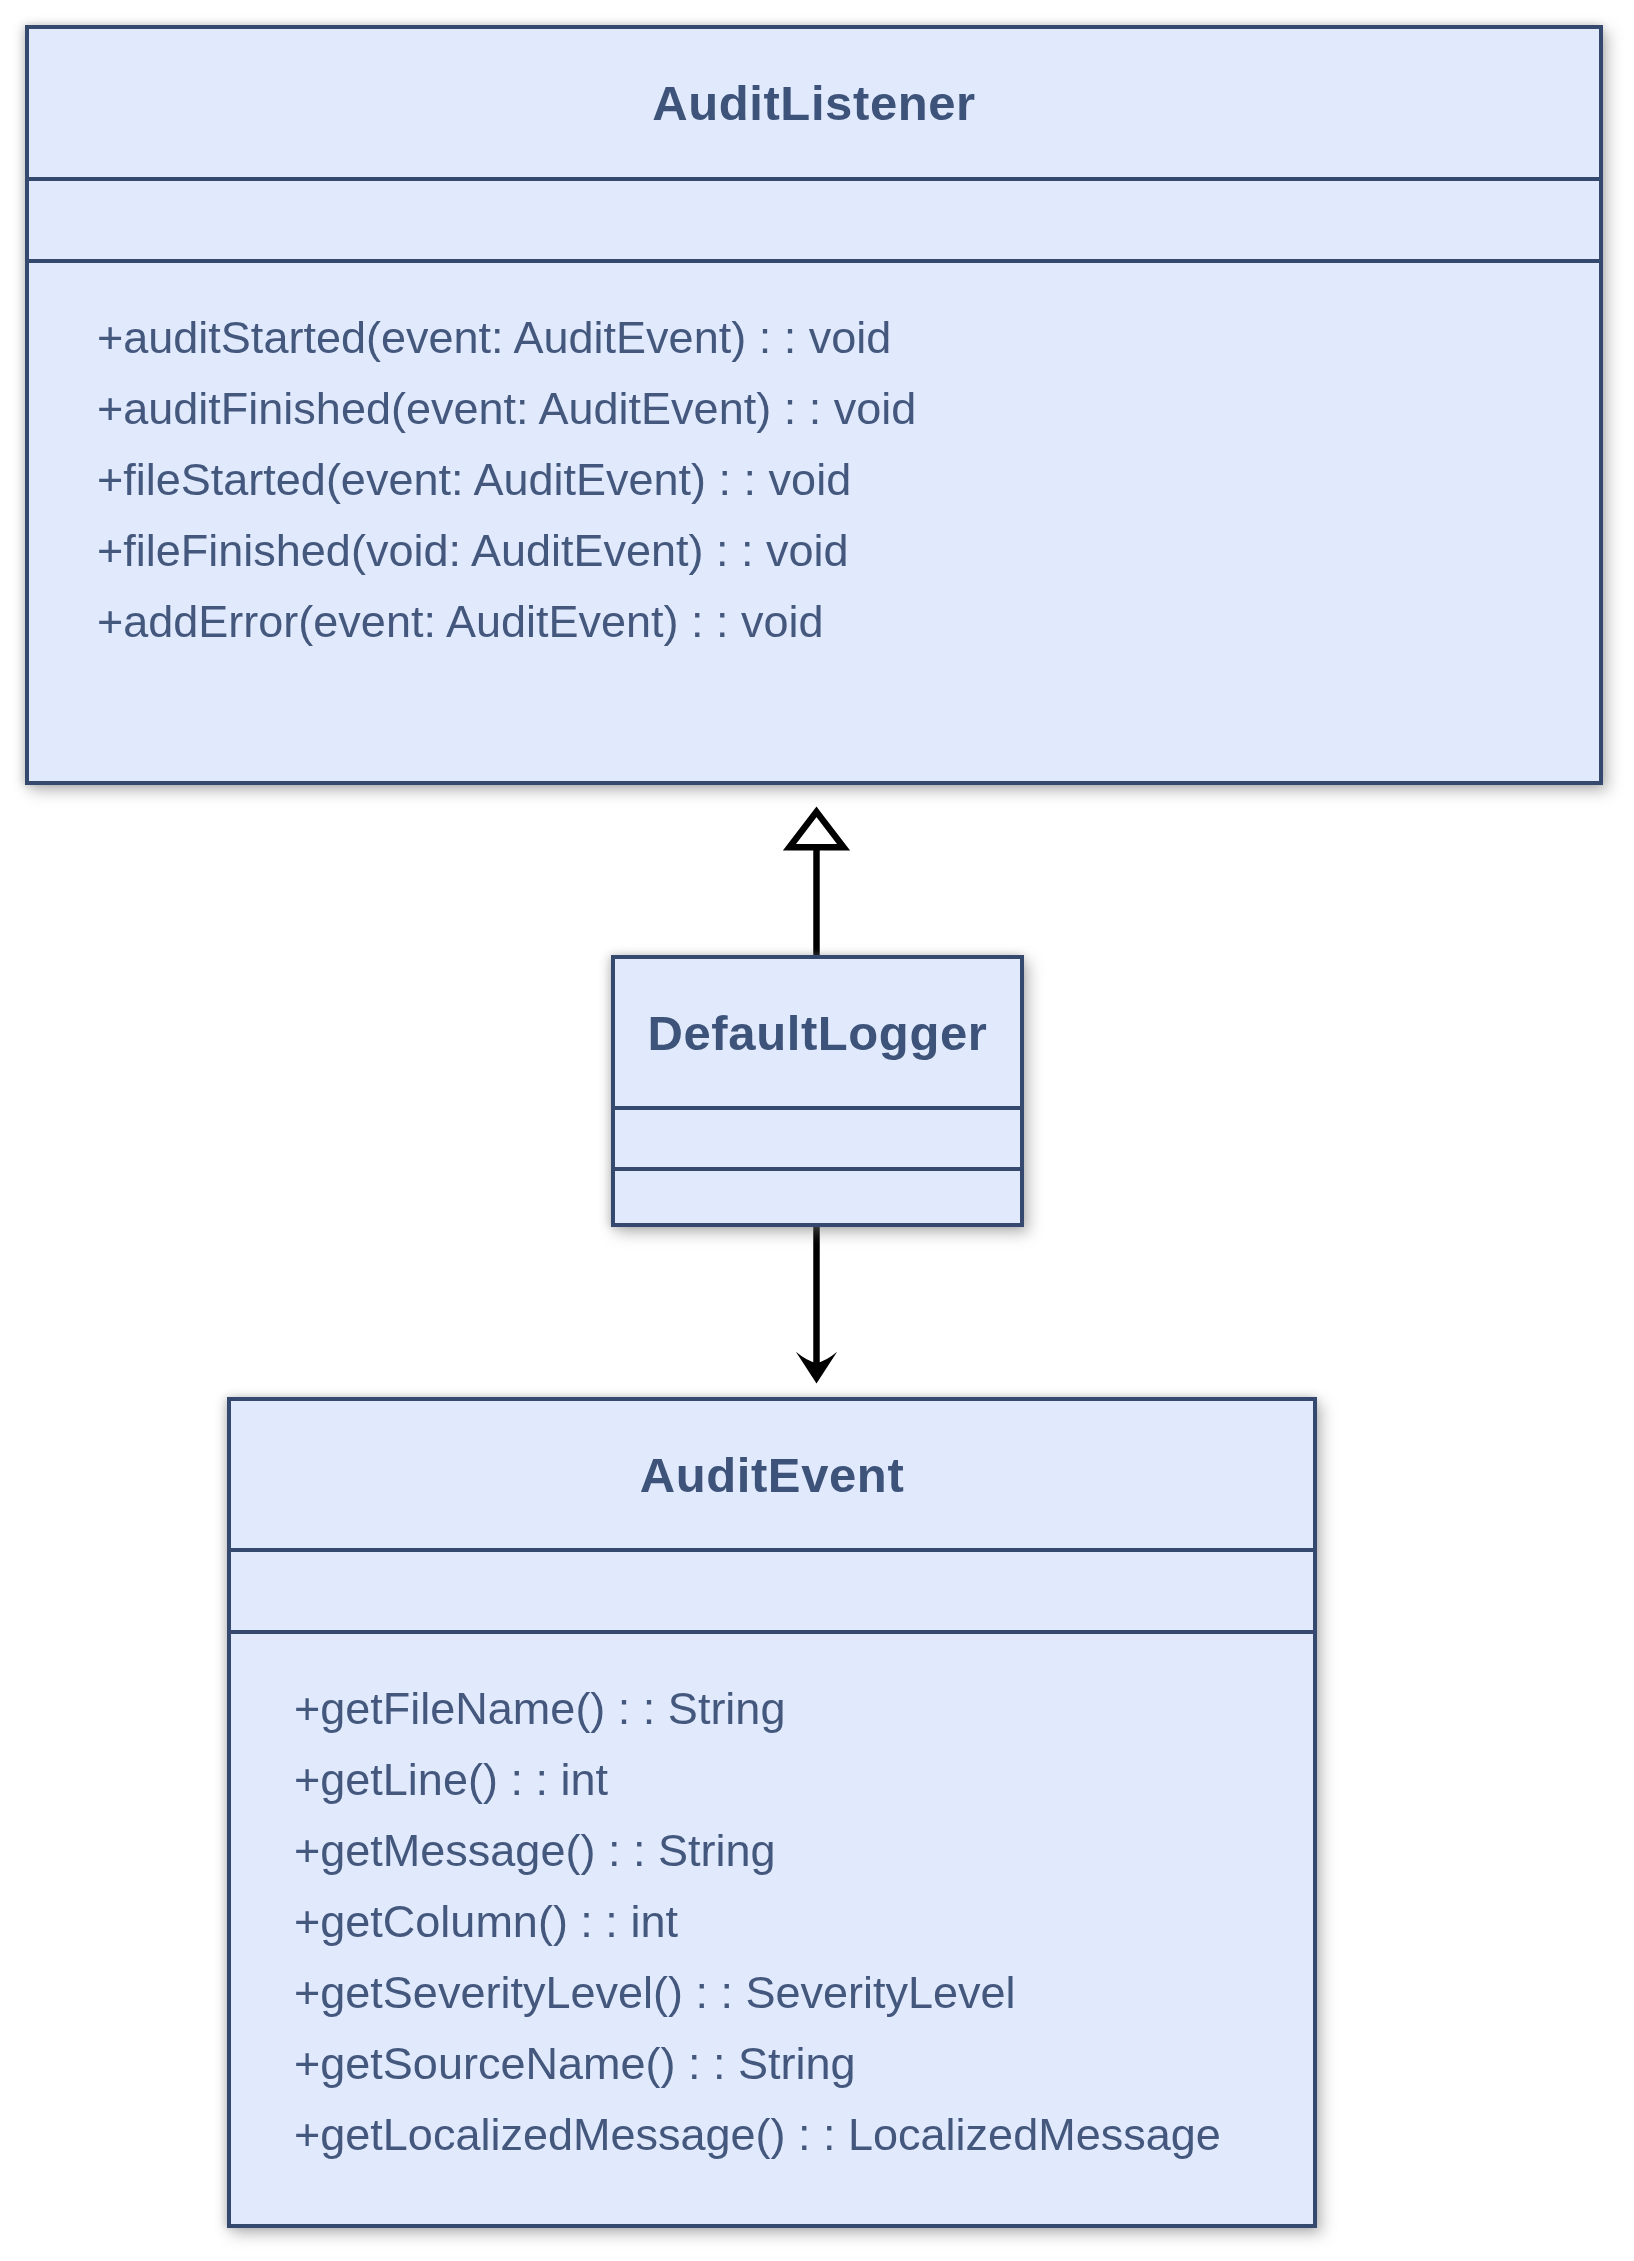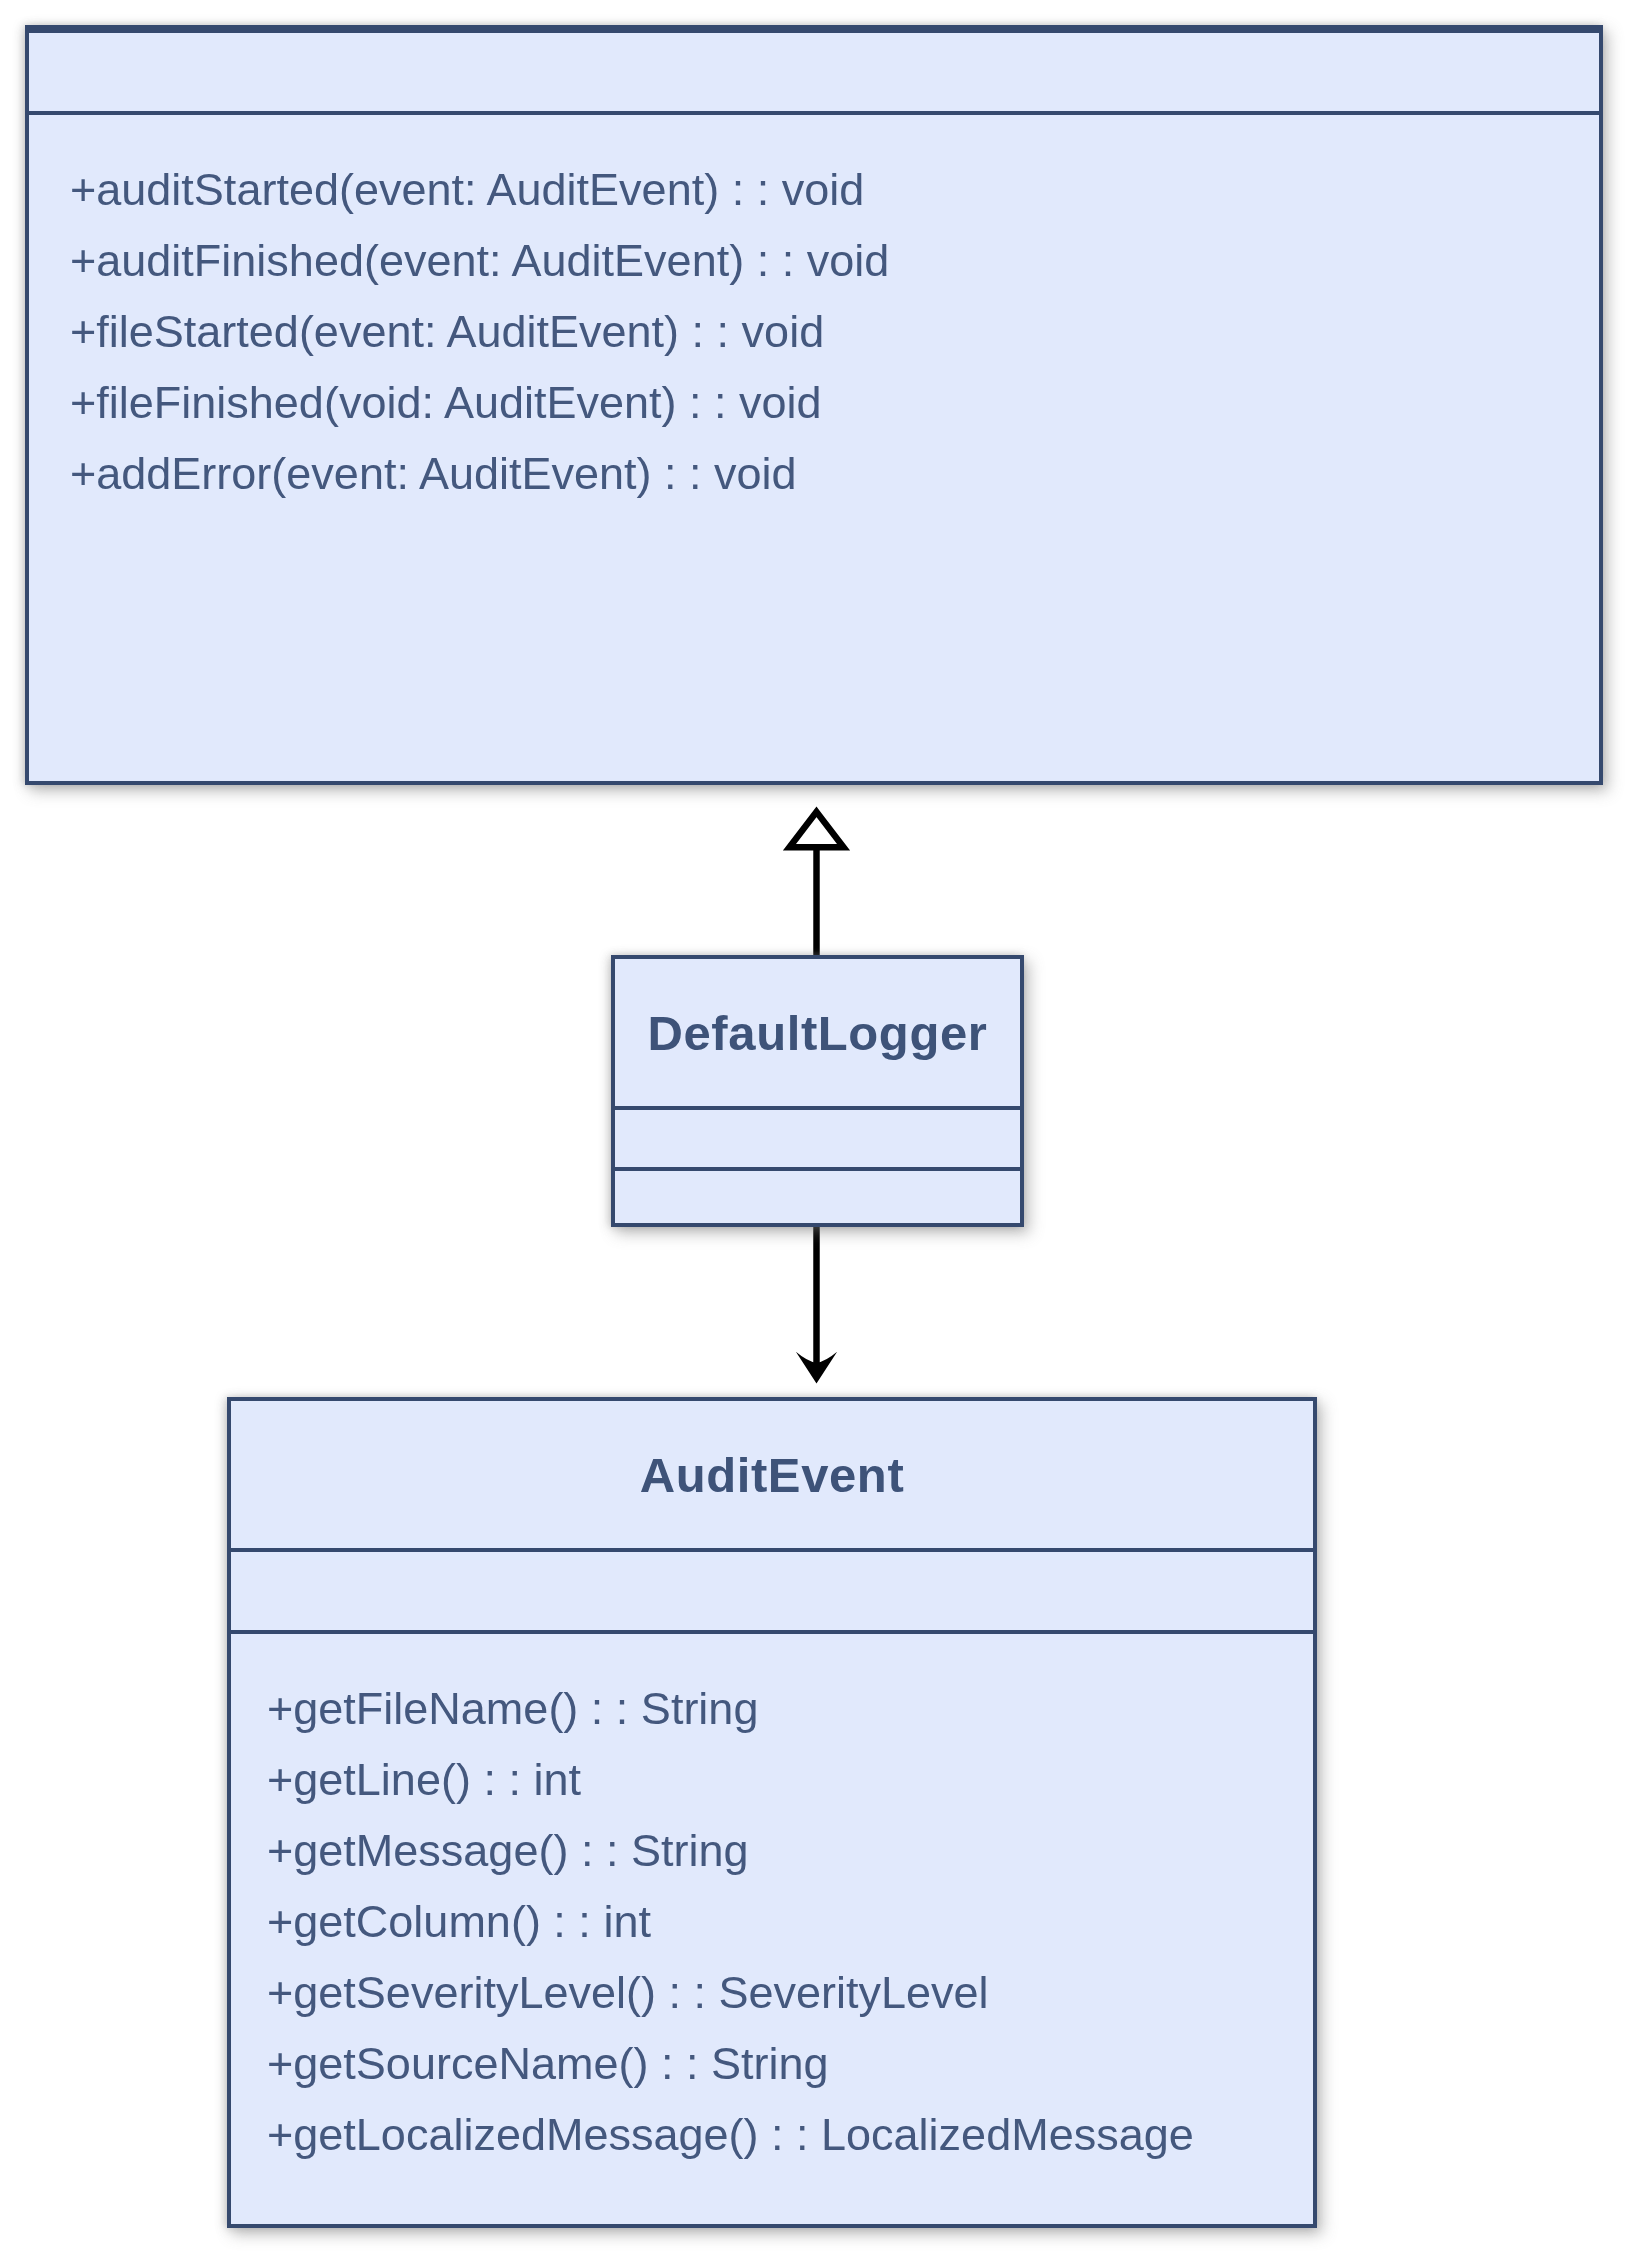"AuditListener" div.compartment { html: none -> <div> <span>AuditListener</span> </div> }
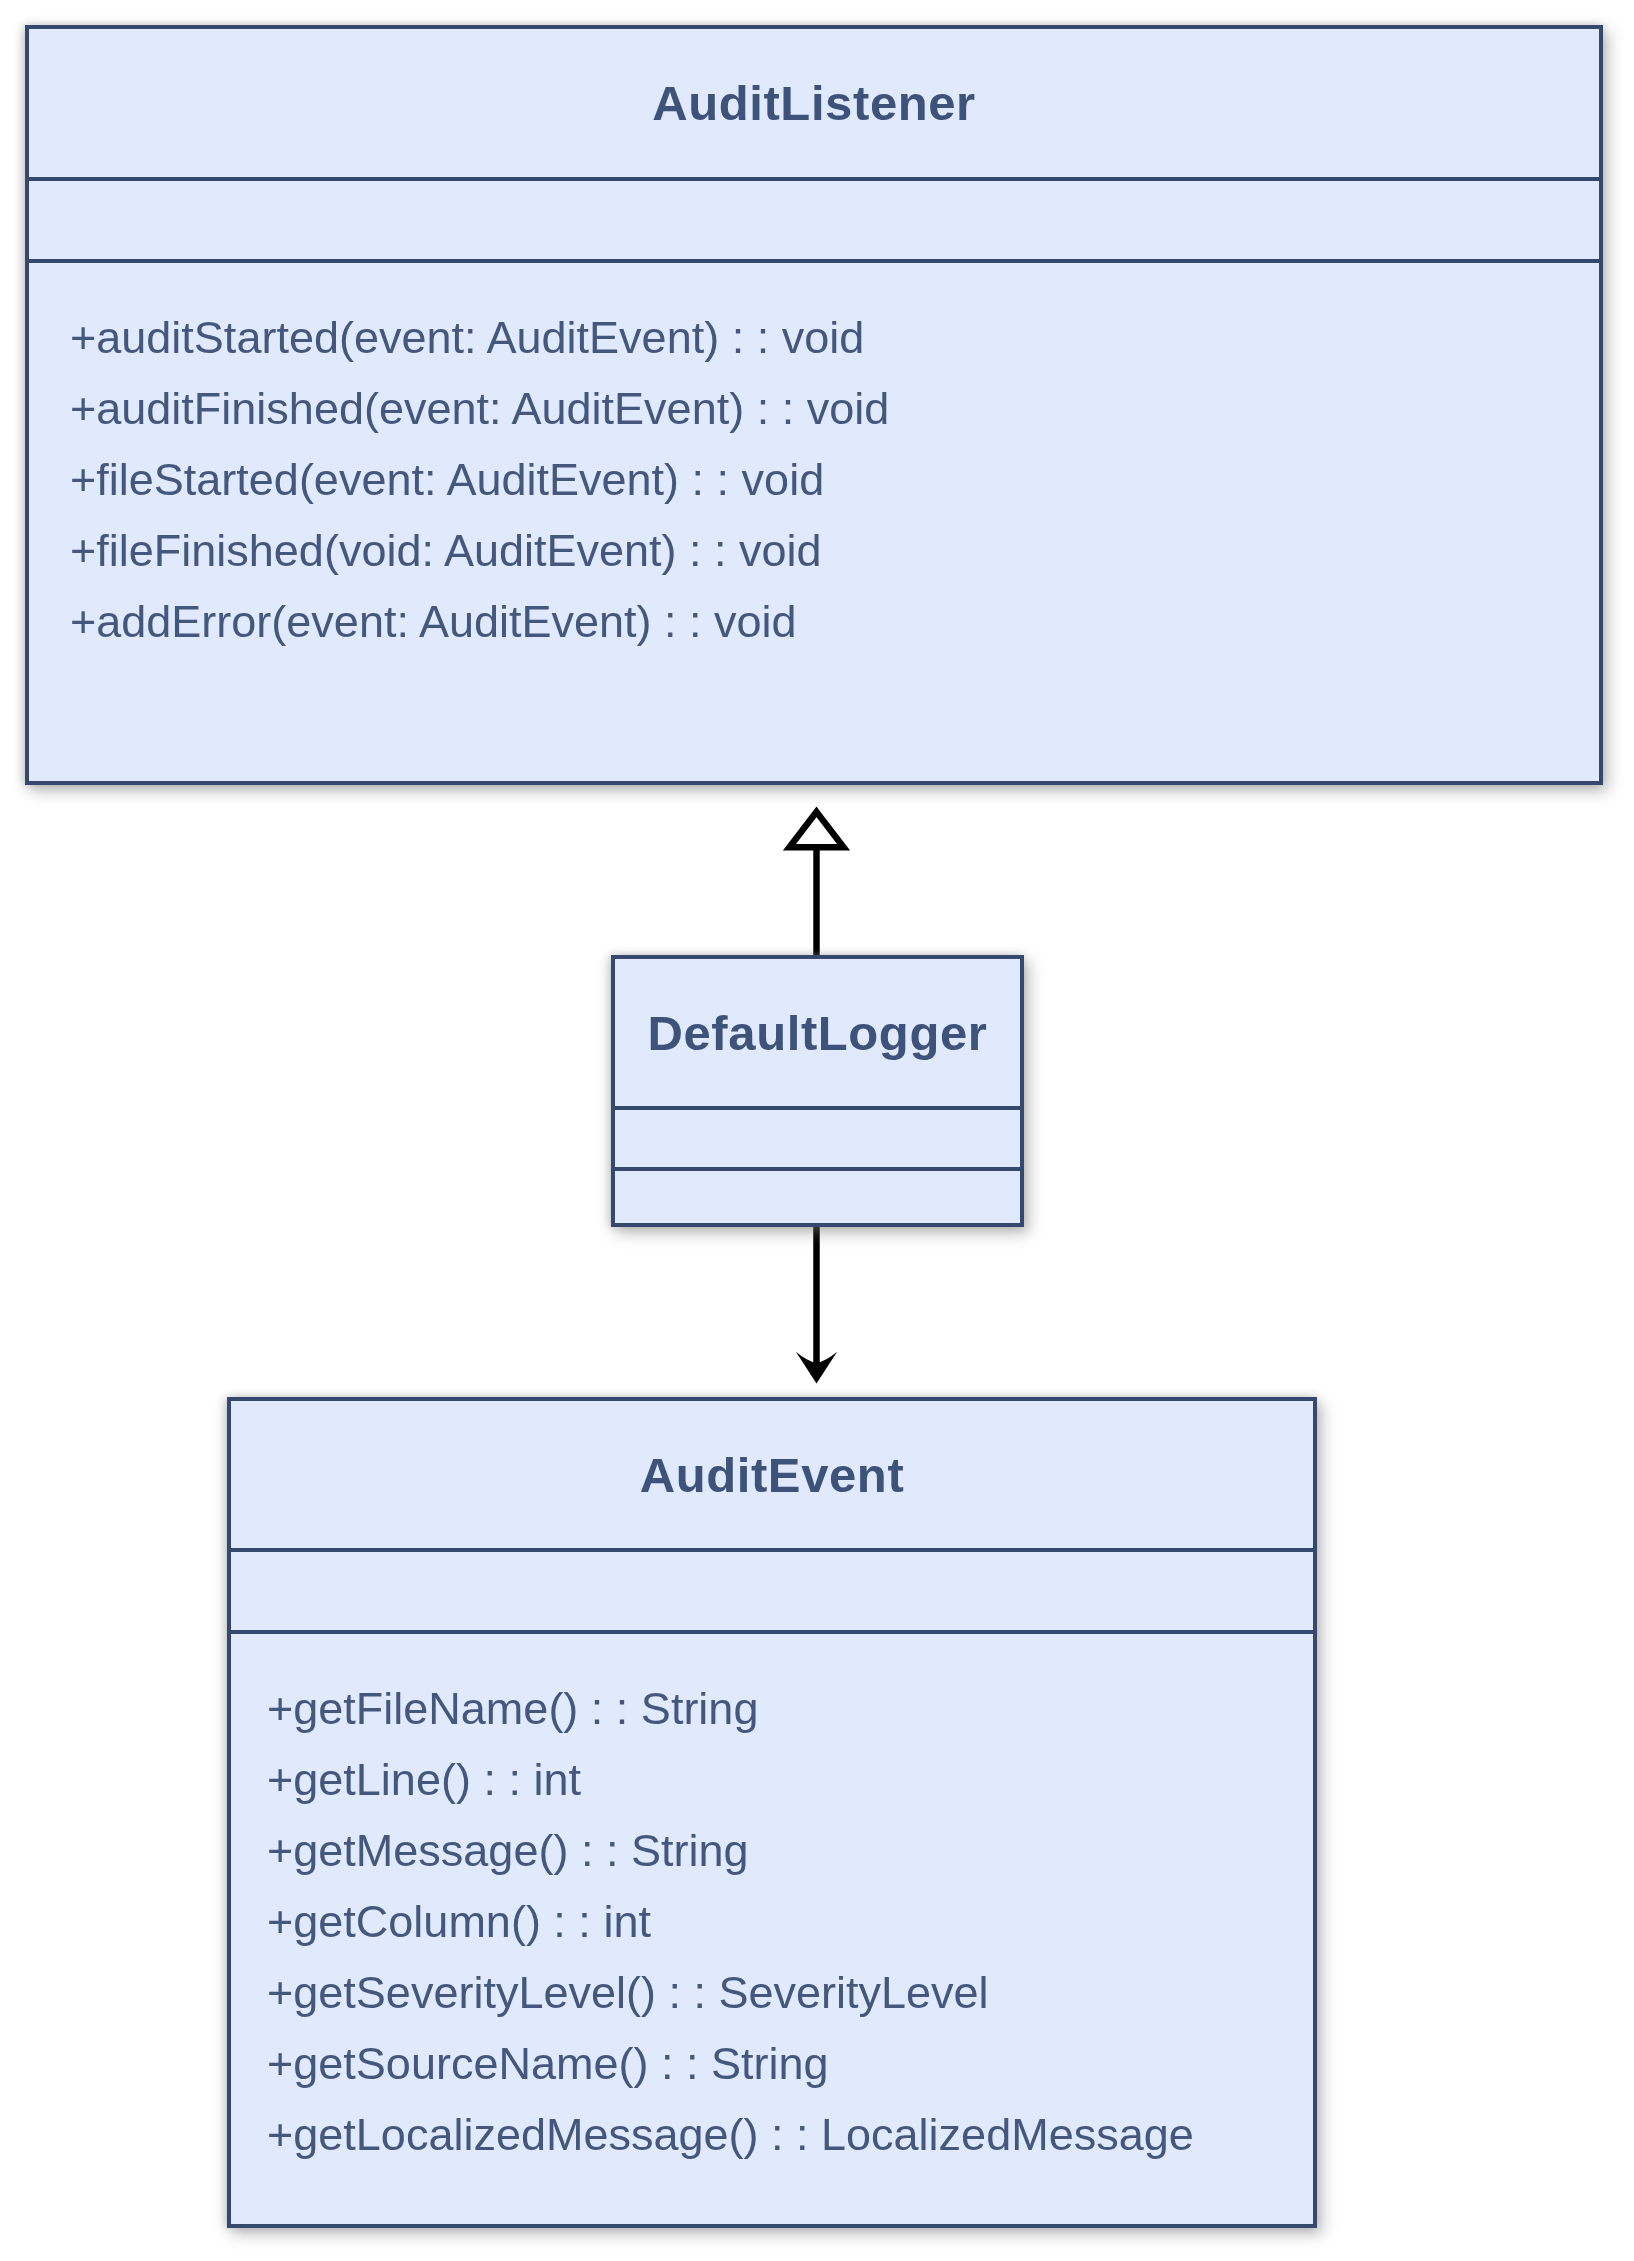"+auditStarted(event: AuditEvent) : :" .method-row { margin-left: none -> 27px }
